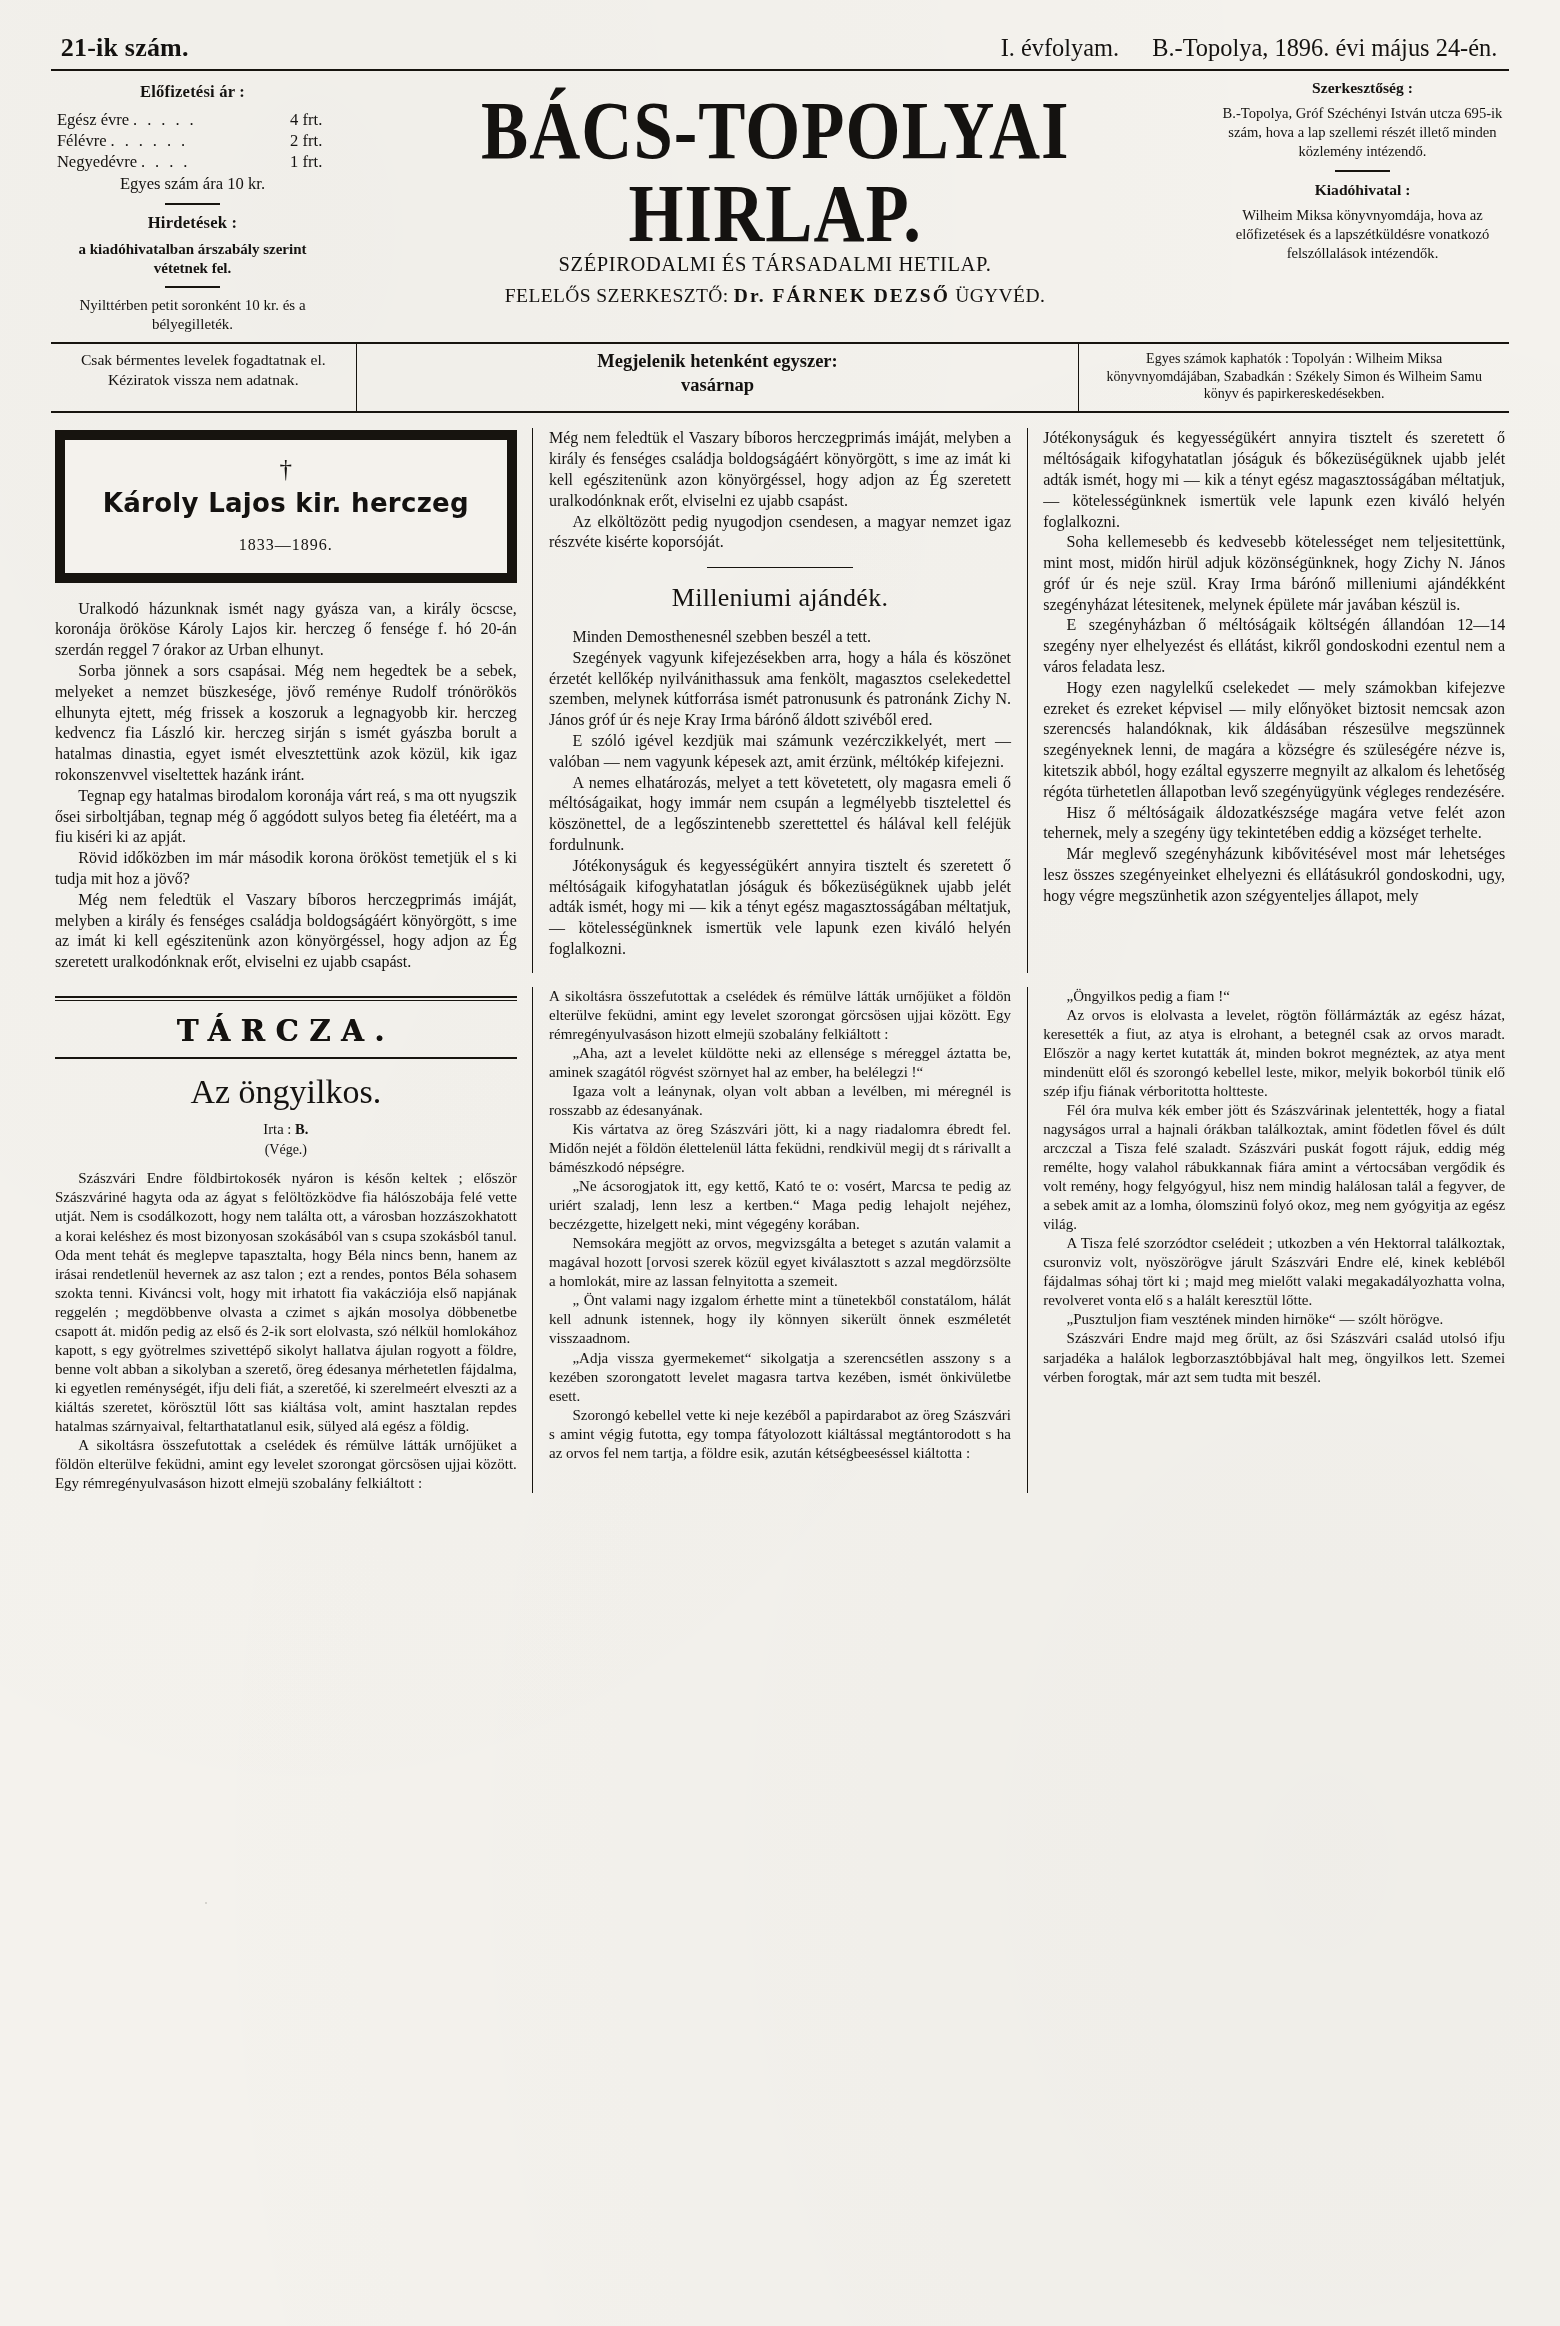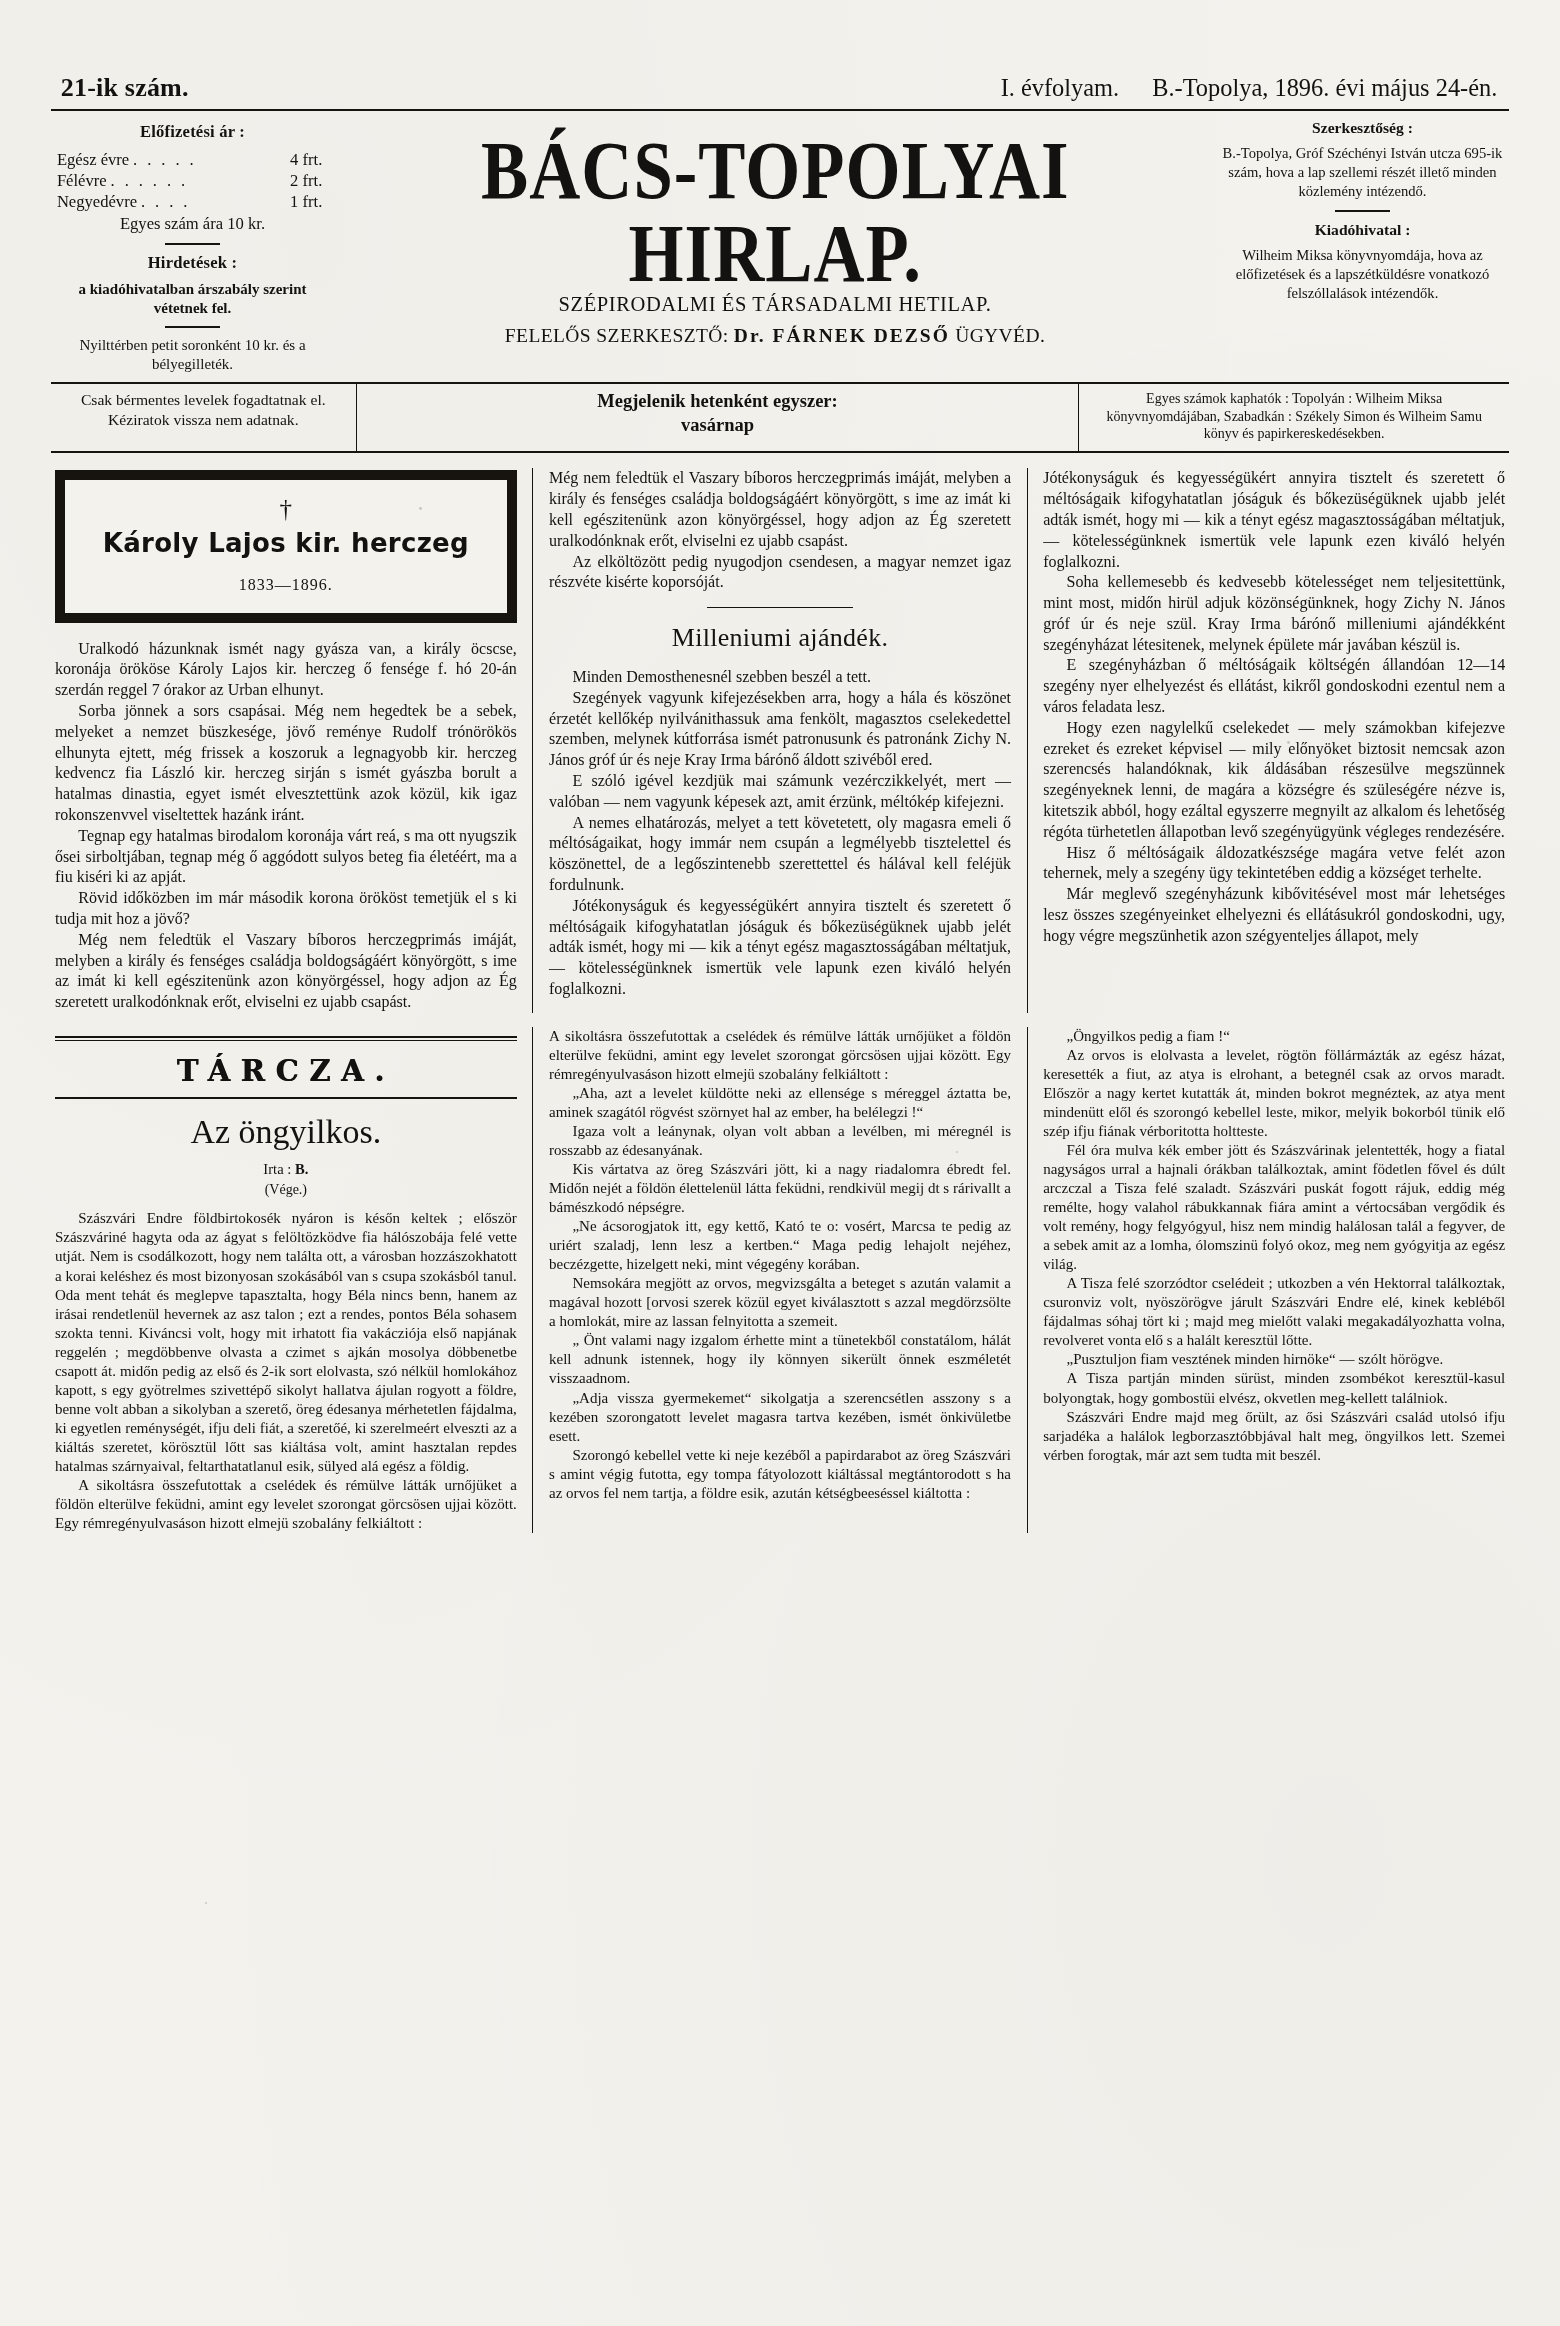"21-ik szám." .topline { margin-top: 40px -> none }
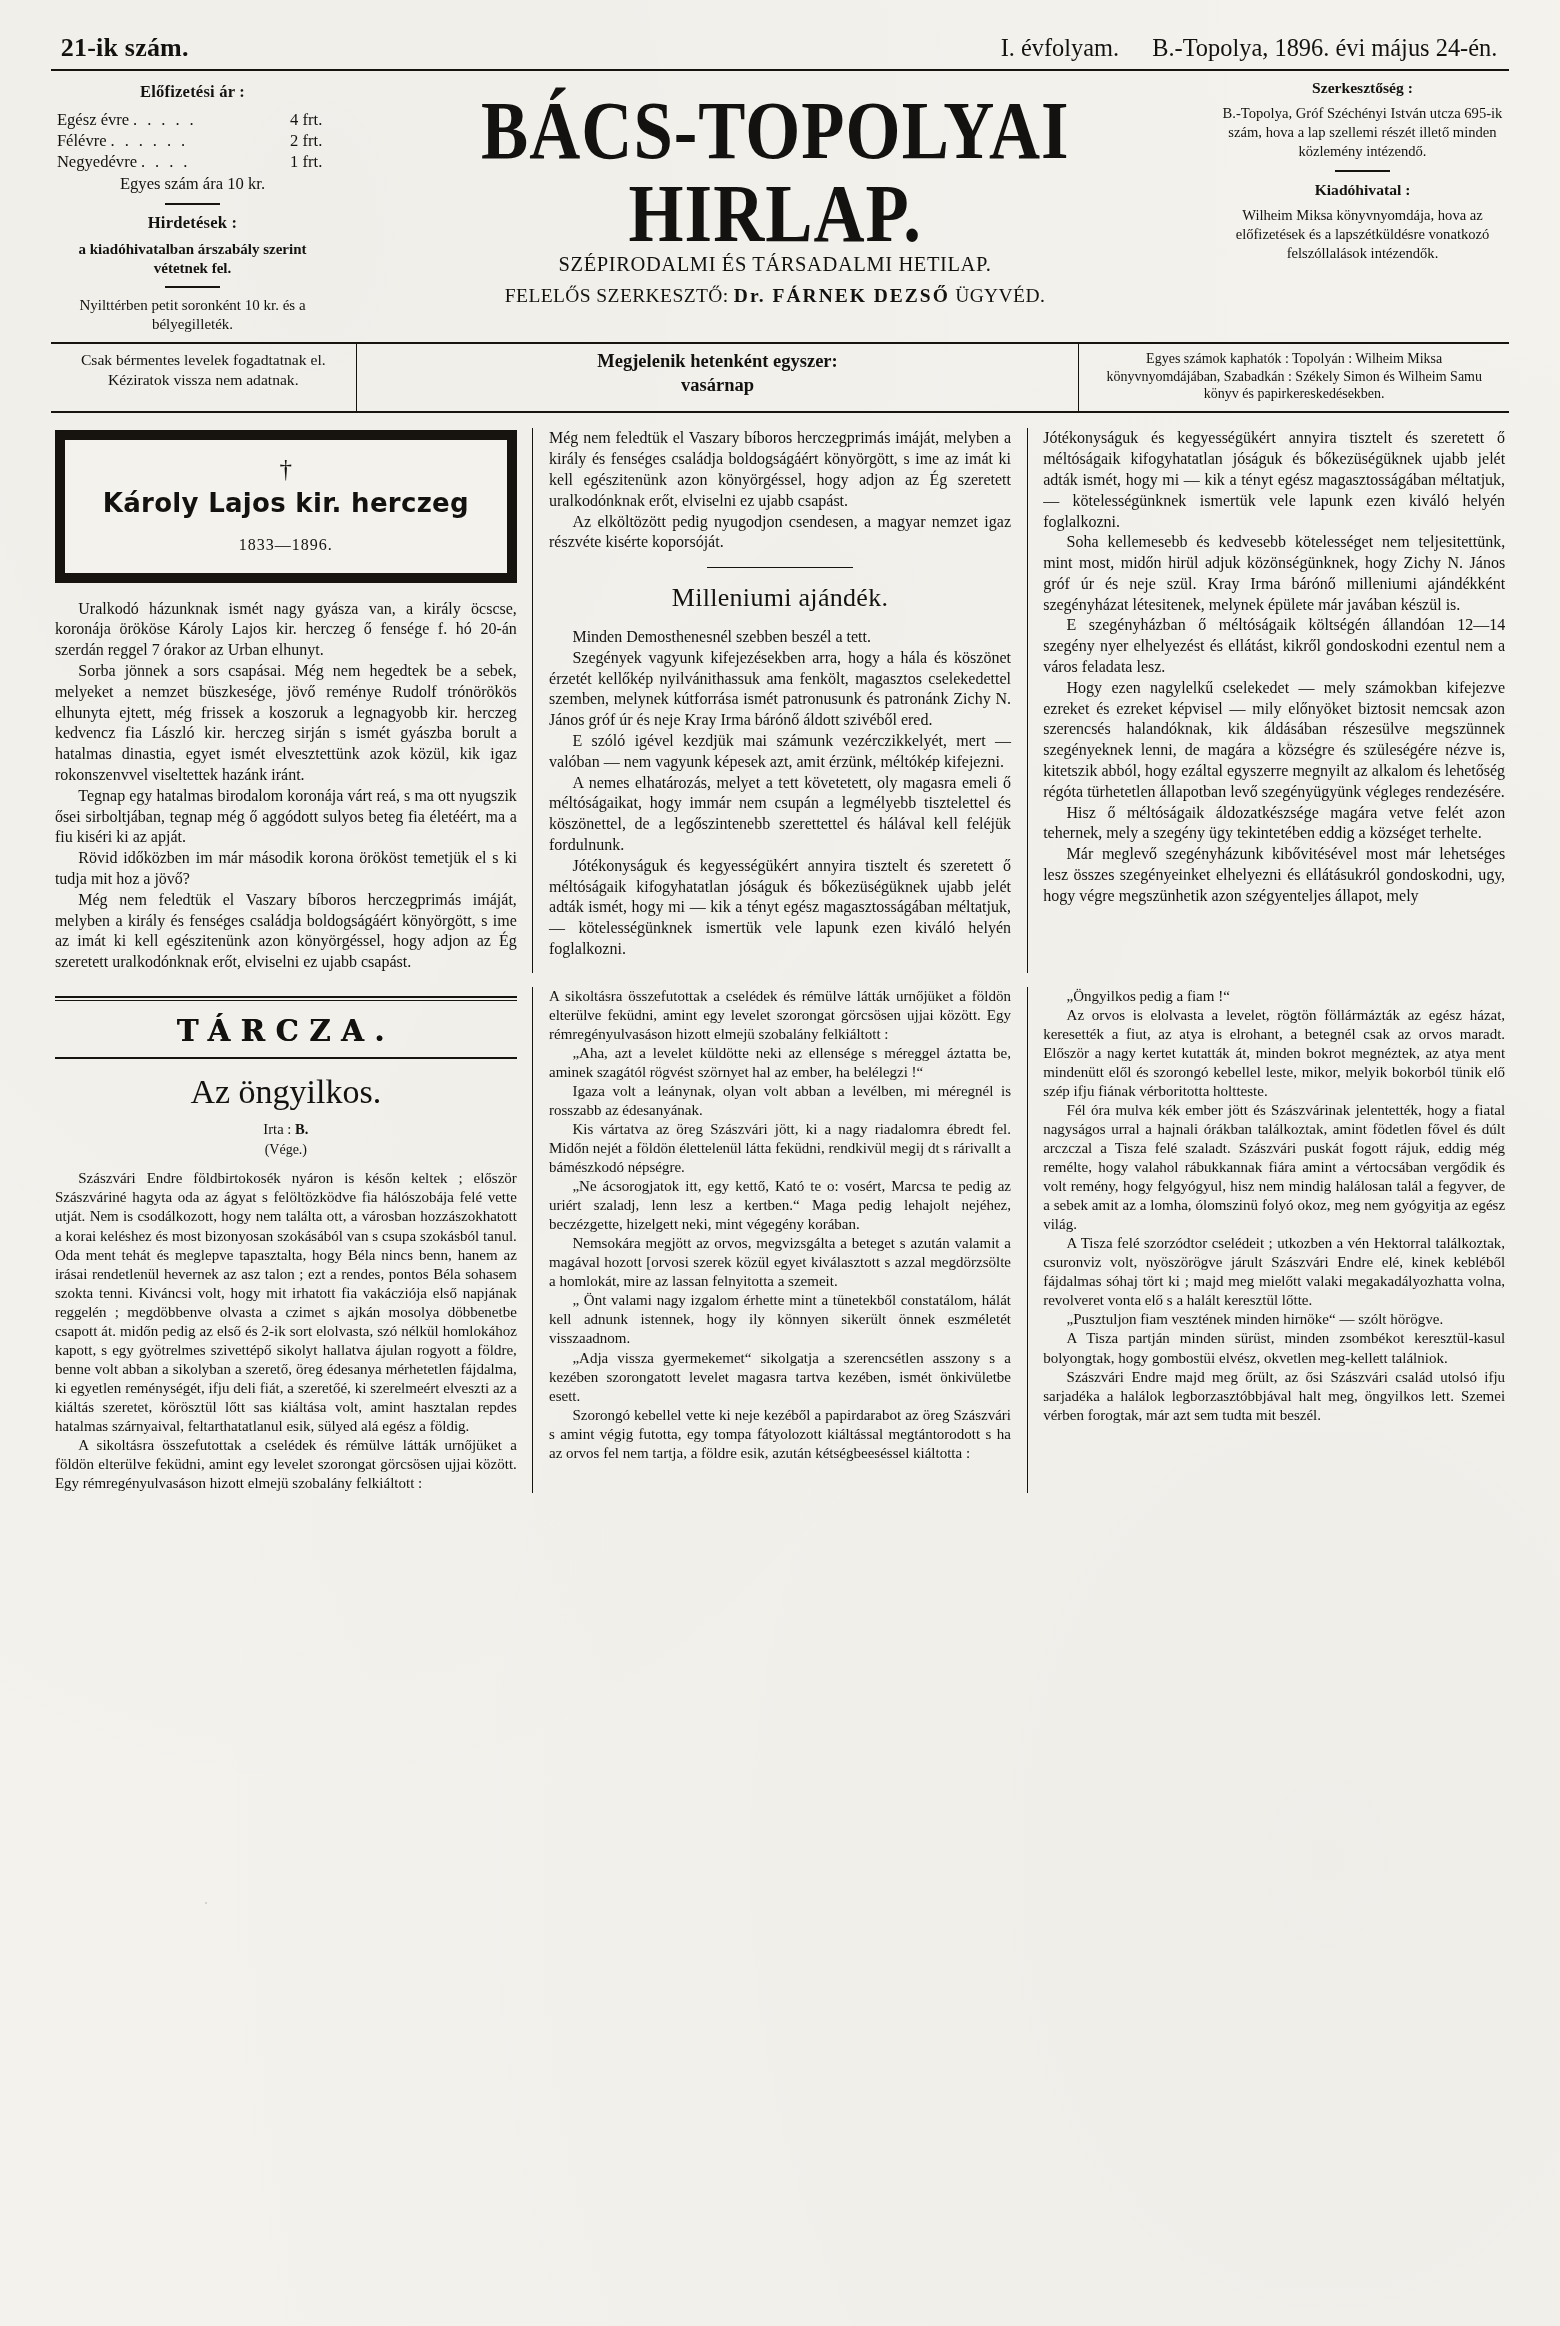"A Tisza partján minden sürüst," p.tight { html: <p>A Tisza partján minden sürüst, minden zsombékot keresztül-kasul bolyongtak, hogy gombostüi elvész, okvetlen meg-kellett találniok.</p> -> none }
